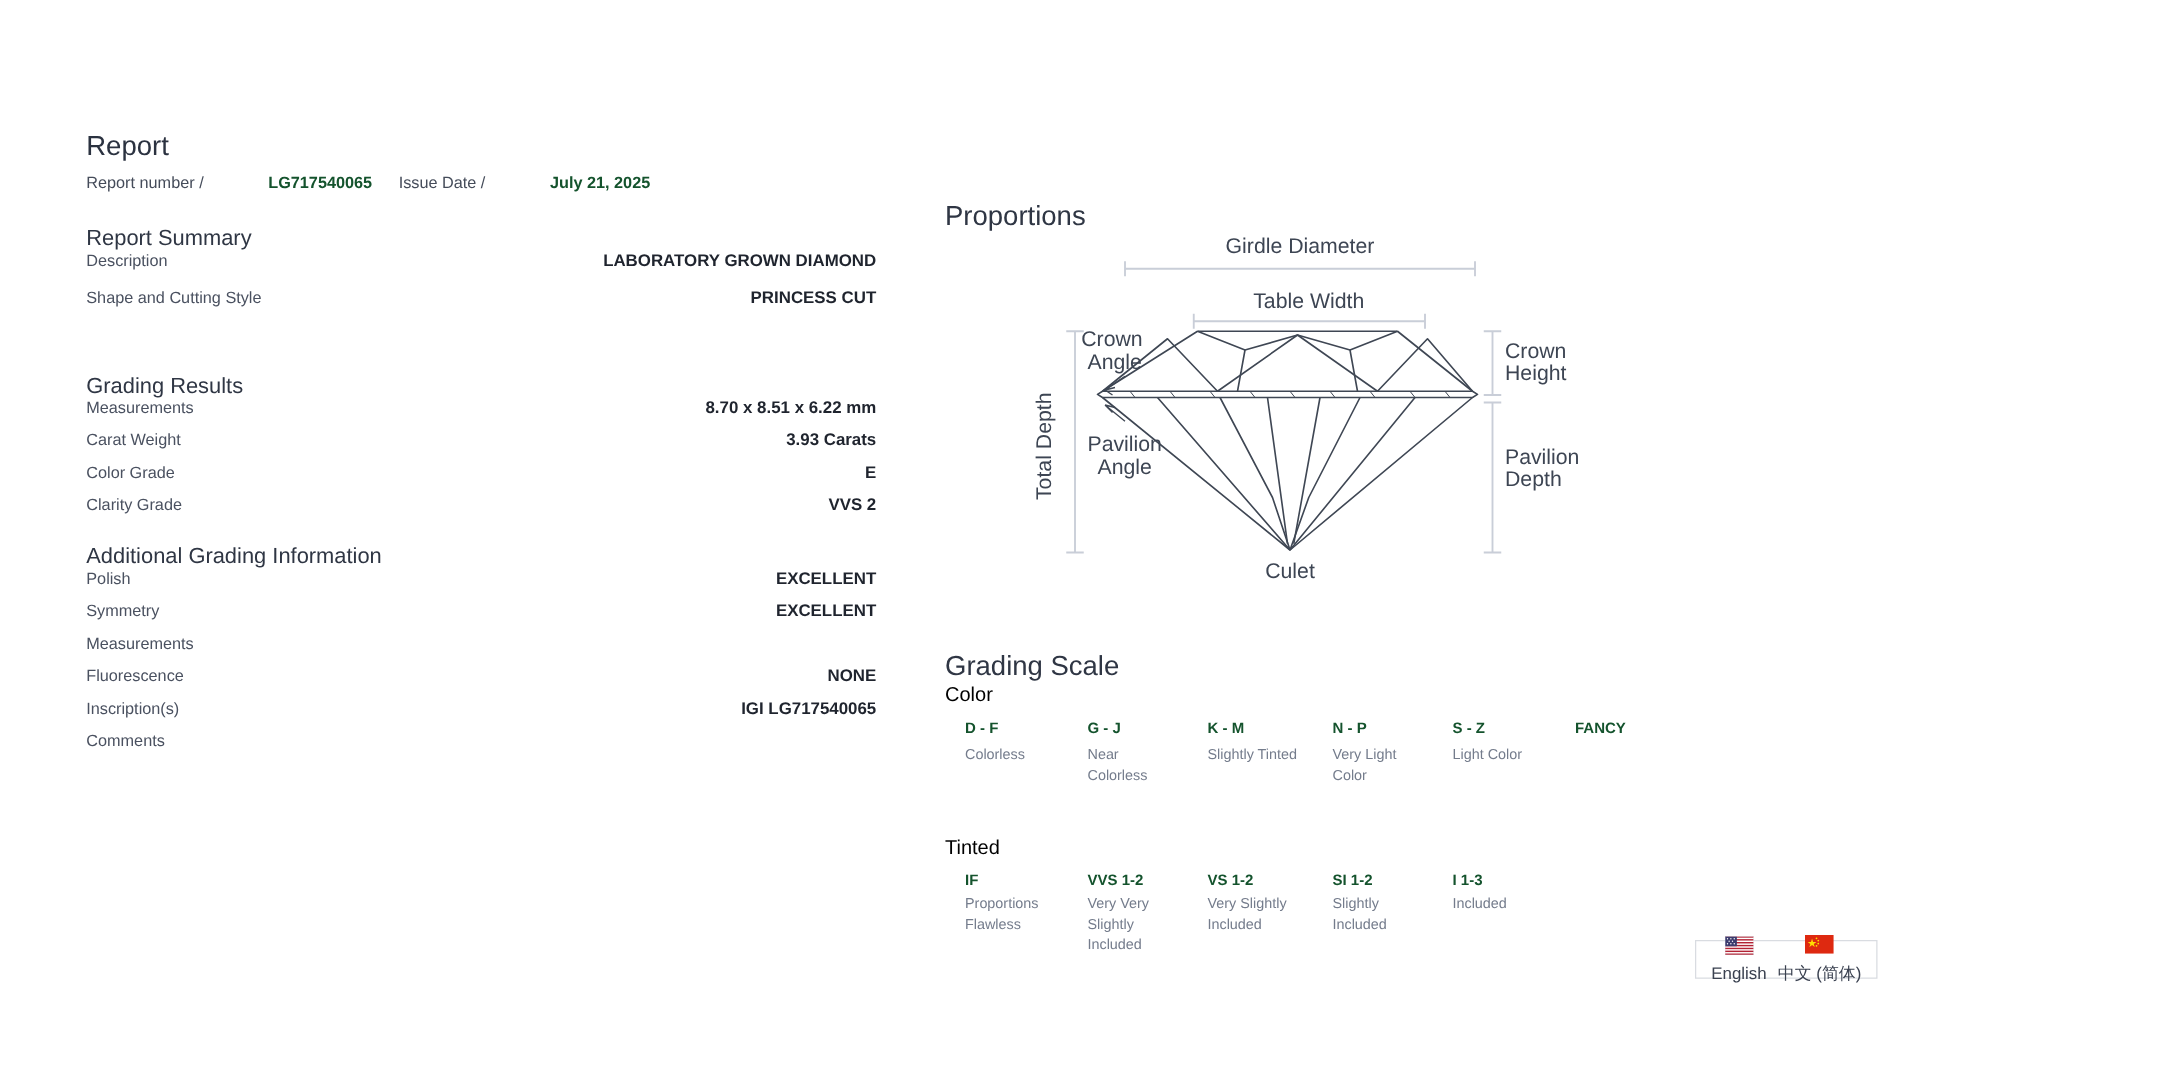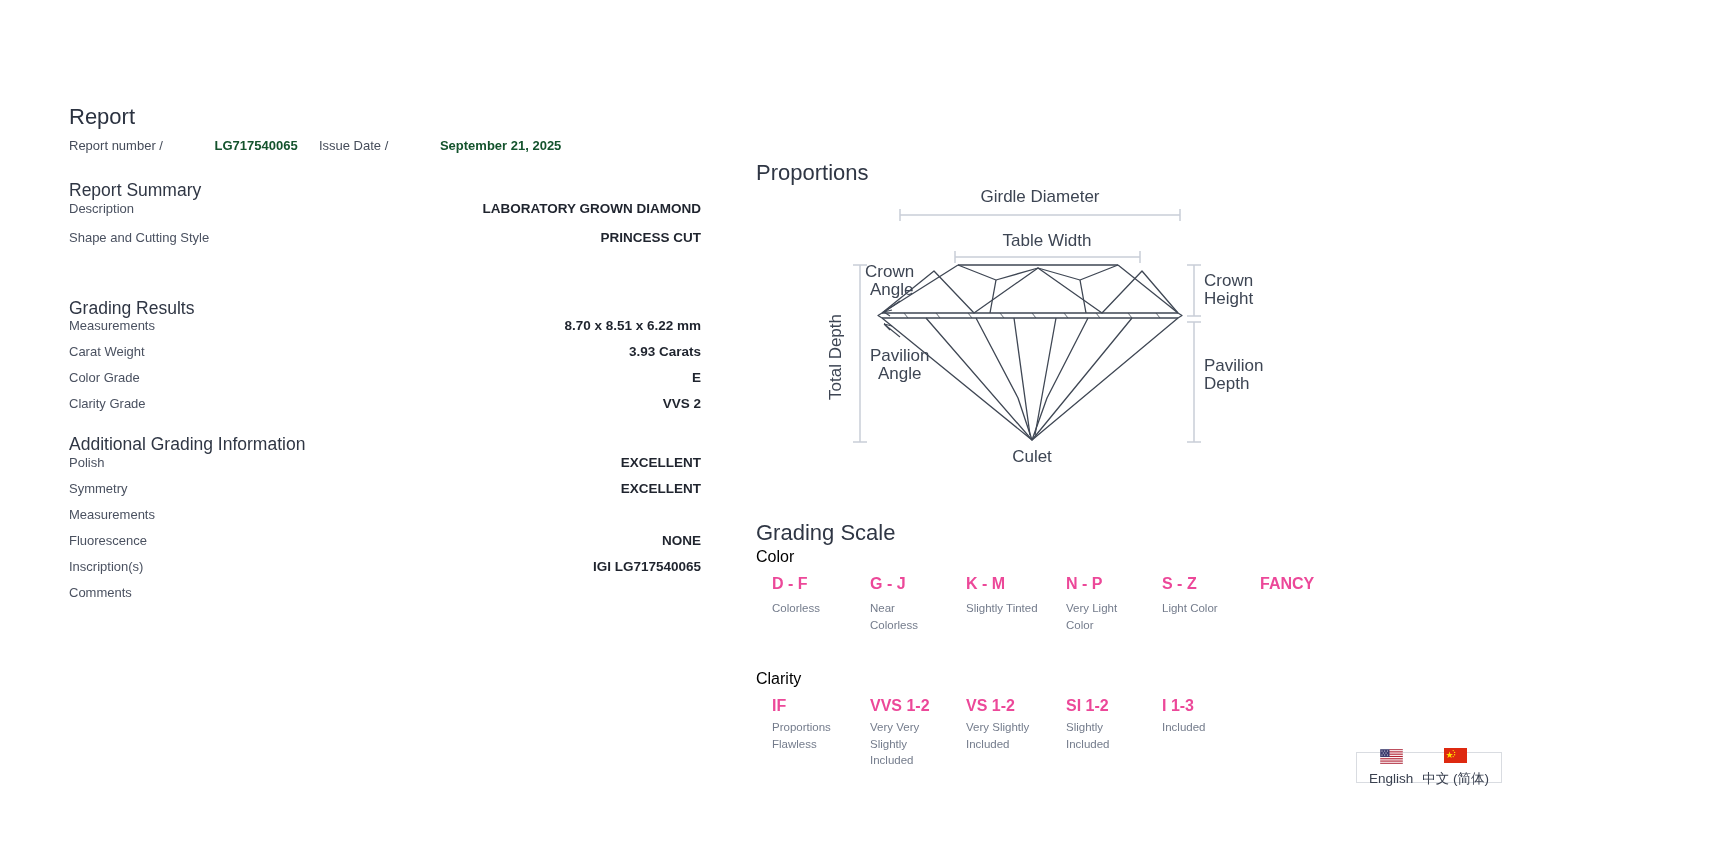"September 21, 2025" b { text: September -> July }
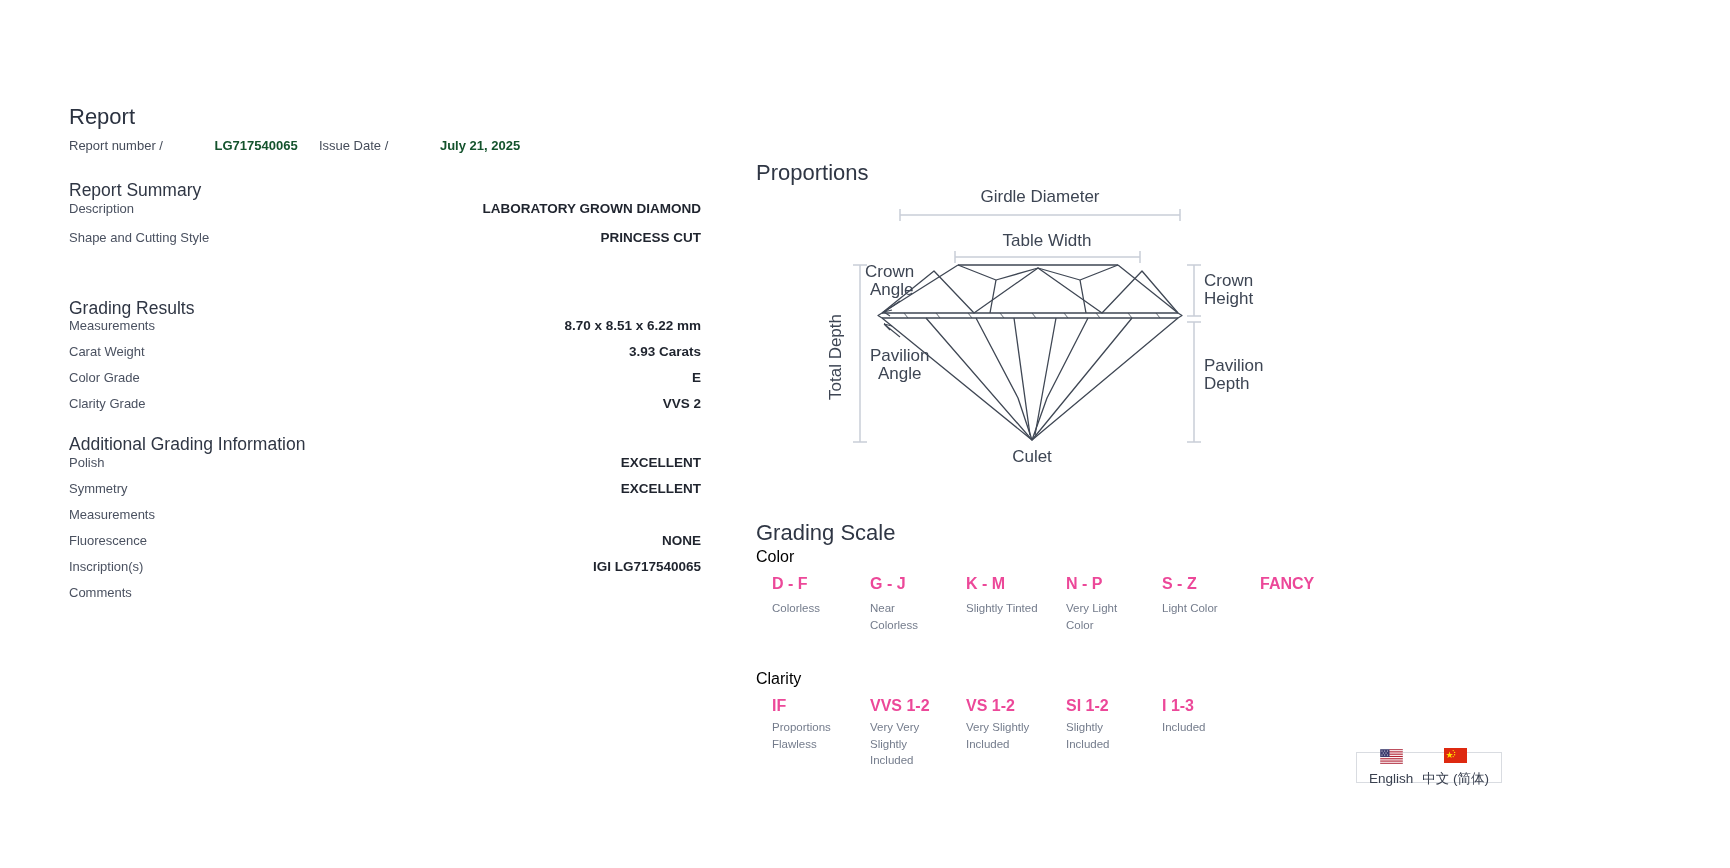"D - F" .scale-grade { color: #ec4899 -> #14532d; font-size: 16px -> 12px }
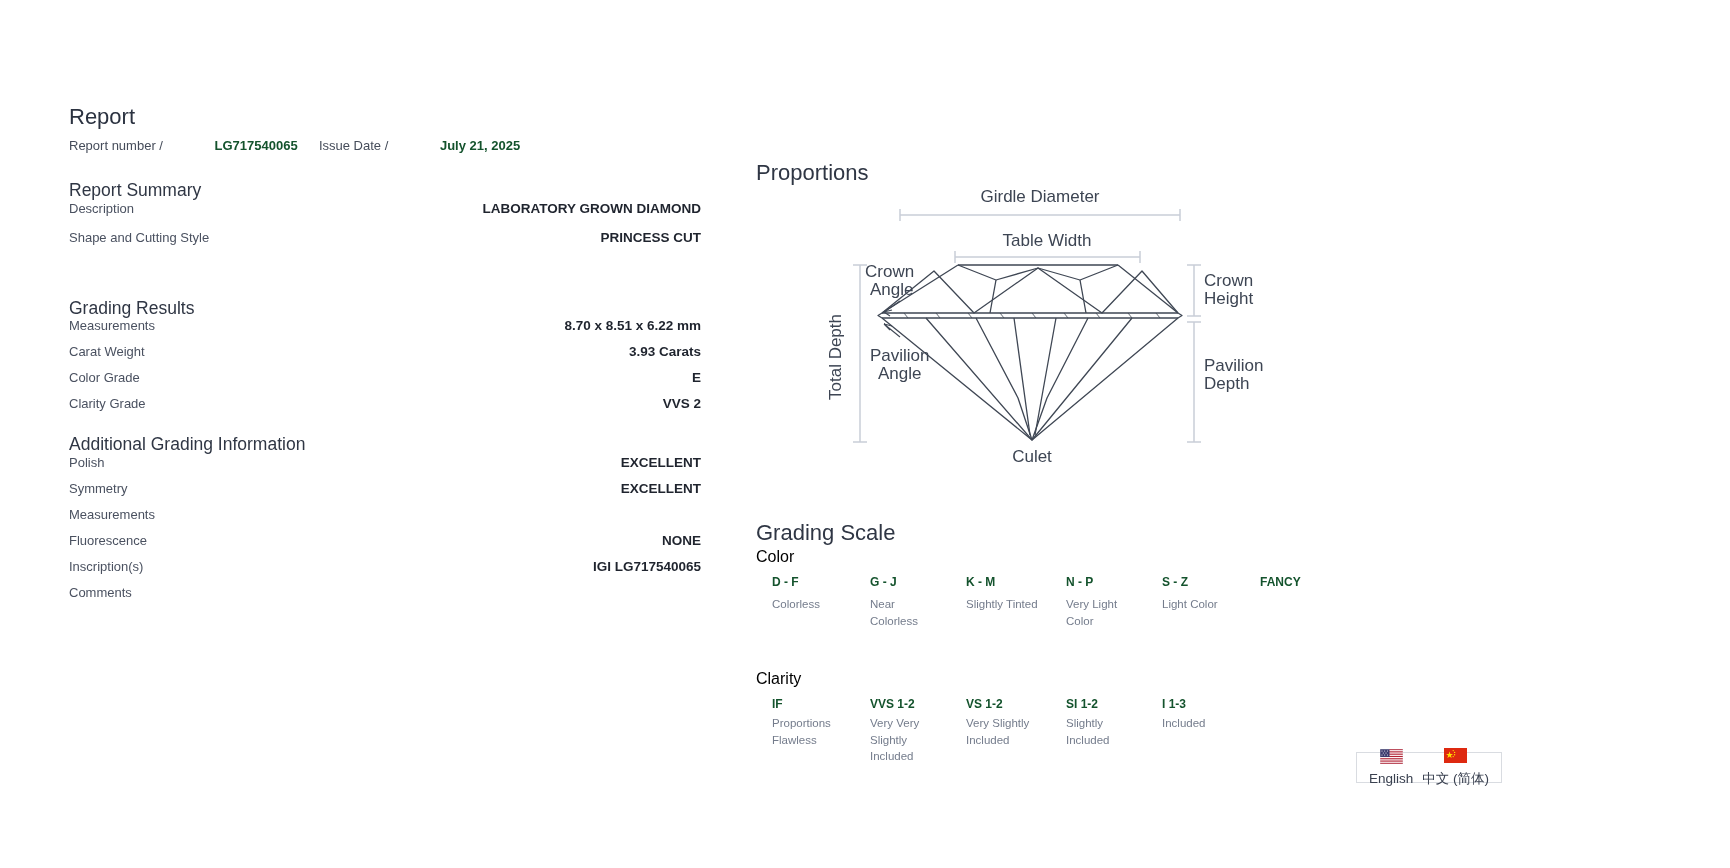"Clarity" div.scale-sub { text: Clarity -> Tinted }
